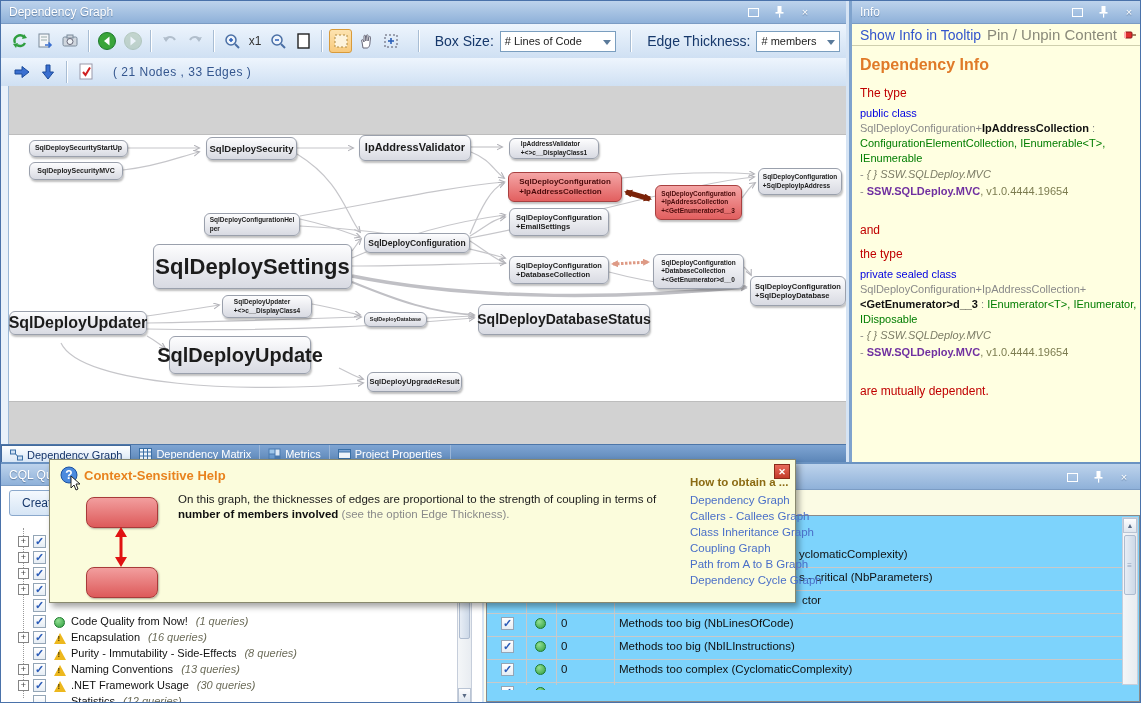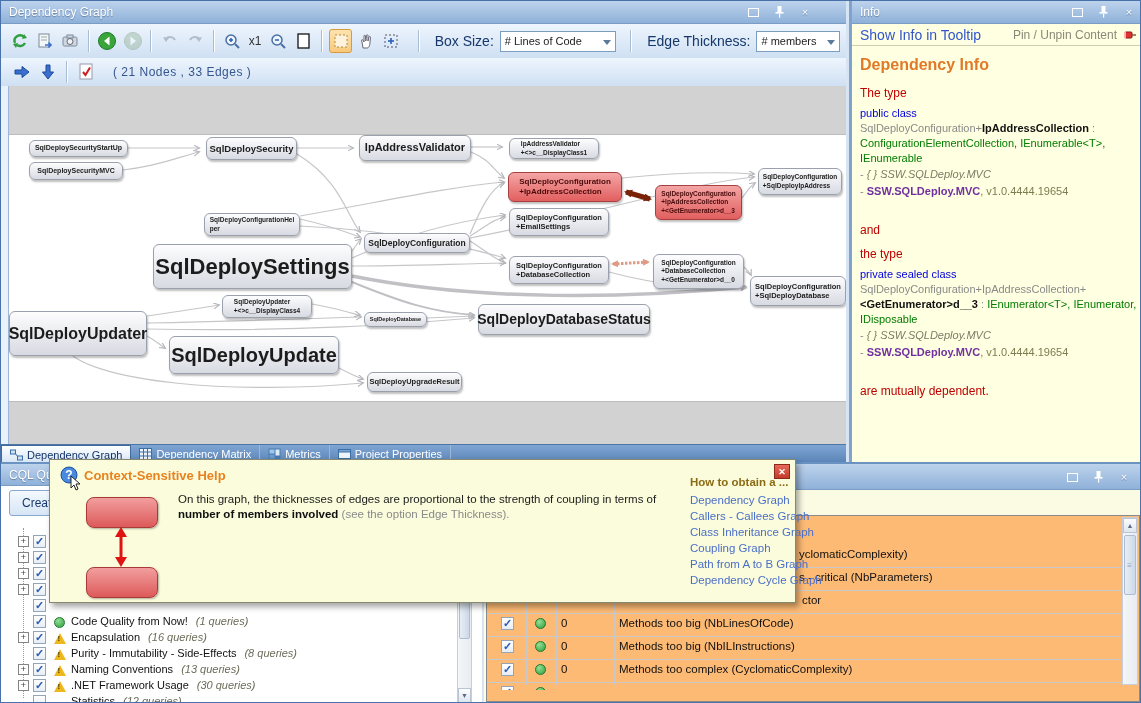"Pin / Unpin Content" #info-sub .pinlab { font-size: 12px -> 15px }
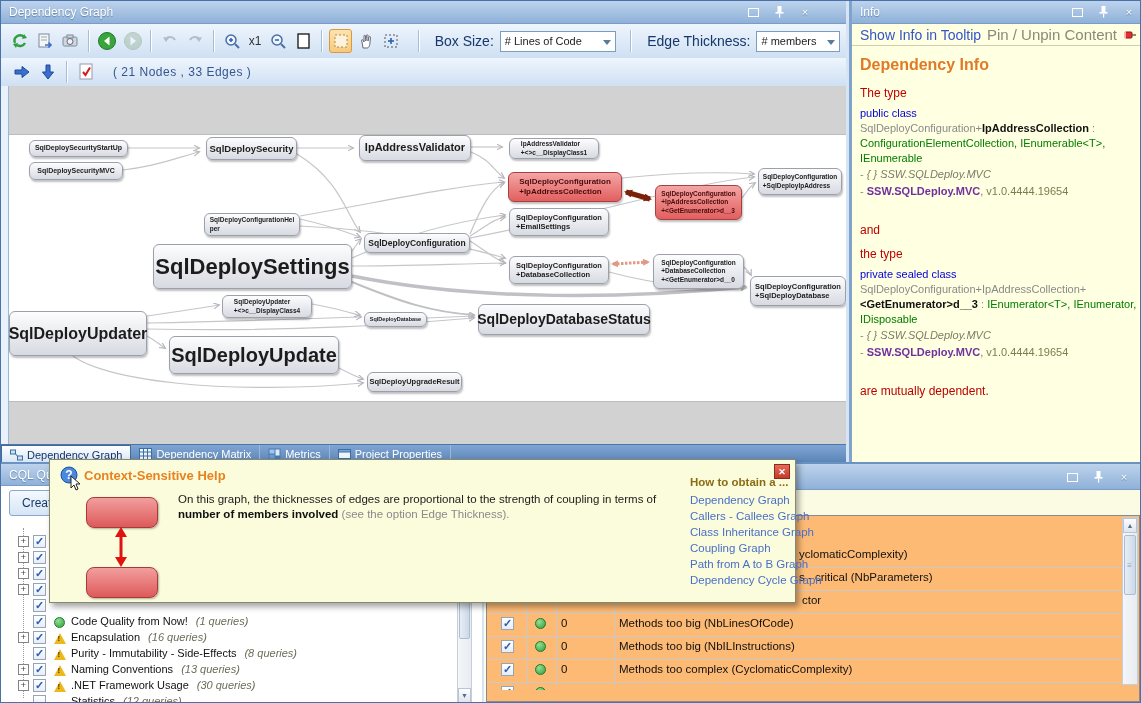"SqlDeployUpdater" div.gnode { height: 45px -> 24px }
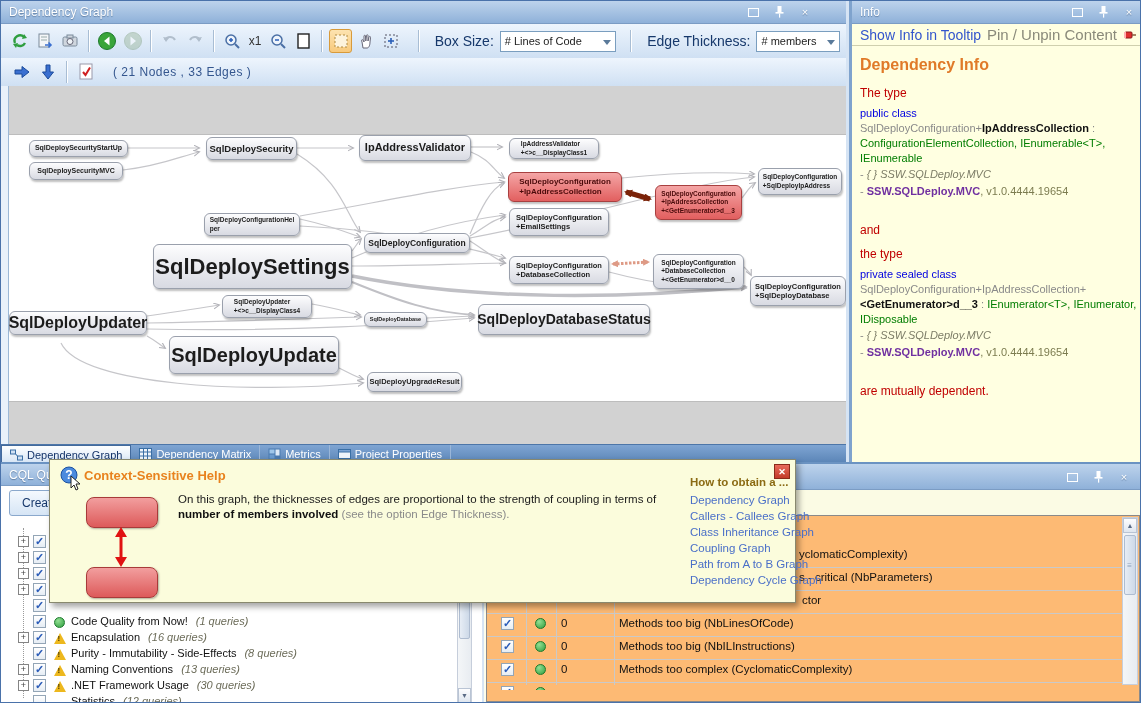"SqlDeployUpdate" div.gnode { width: 170px -> 142px }
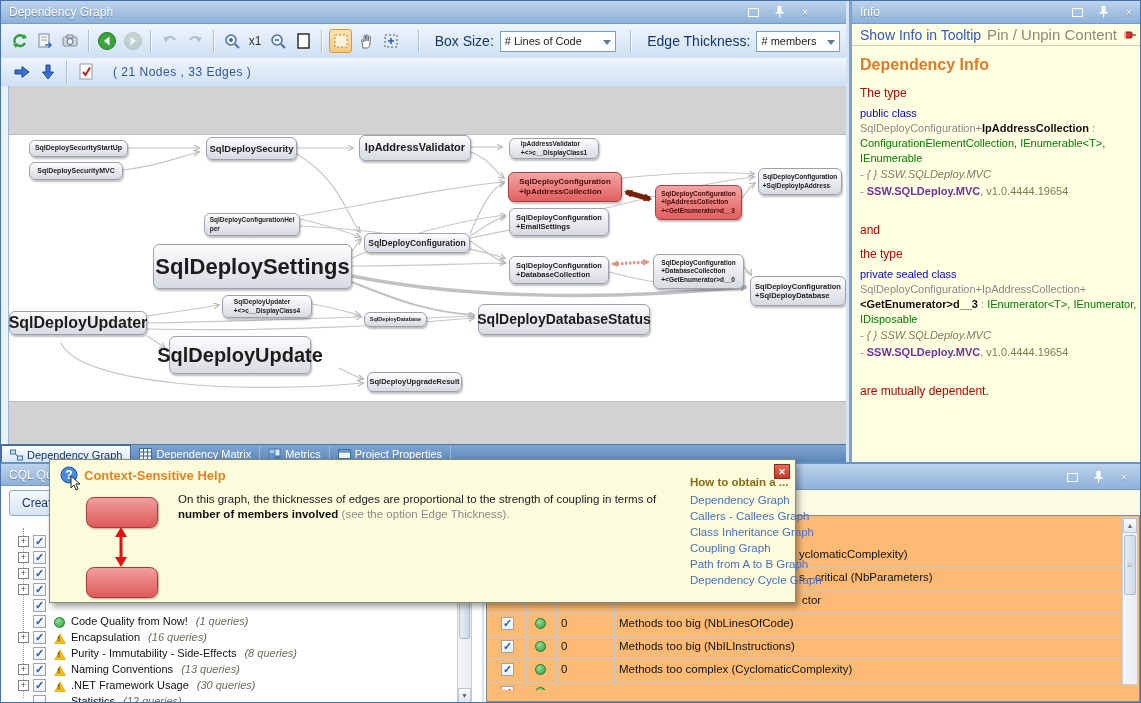"yclomaticComplexity)" #rules-table { background: #fdba74 -> #7dd3fc }
